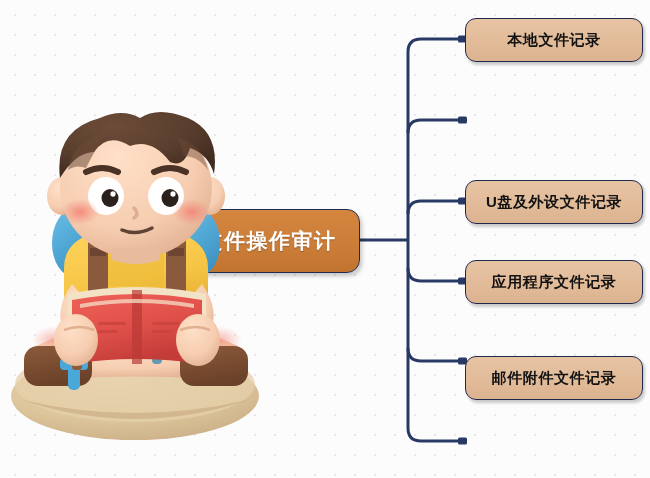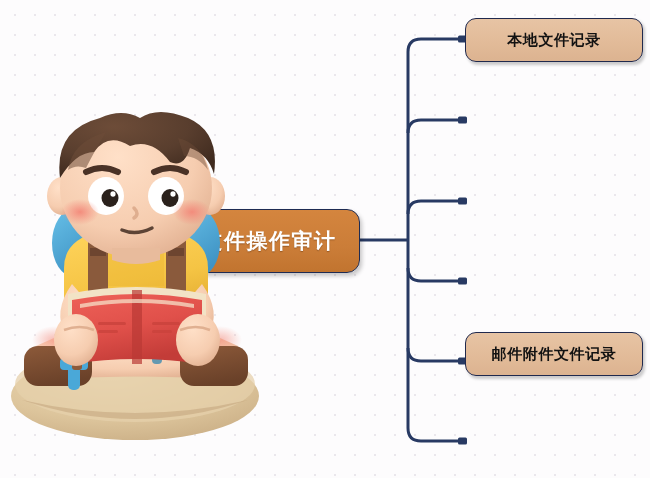"U盘及外设文件记录" div.branch-node { html: none -> <div> <span>U盘及外设文件记录</span> </div> }
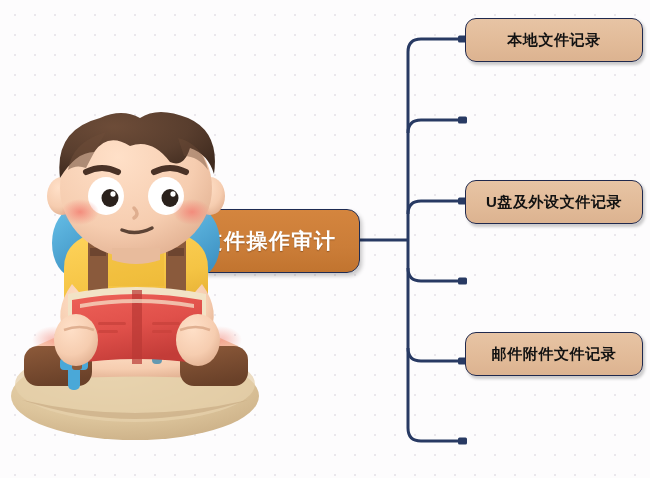"应用程序文件记录" div.branch-node { html: none -> <div> <span>应用程序文件记录</span> </div> }
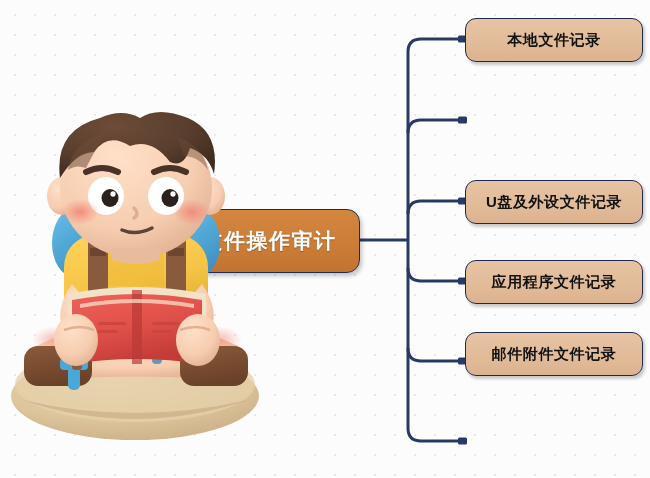"邮件附件文件记录" div.branch-node { top: 332px -> 356px }
